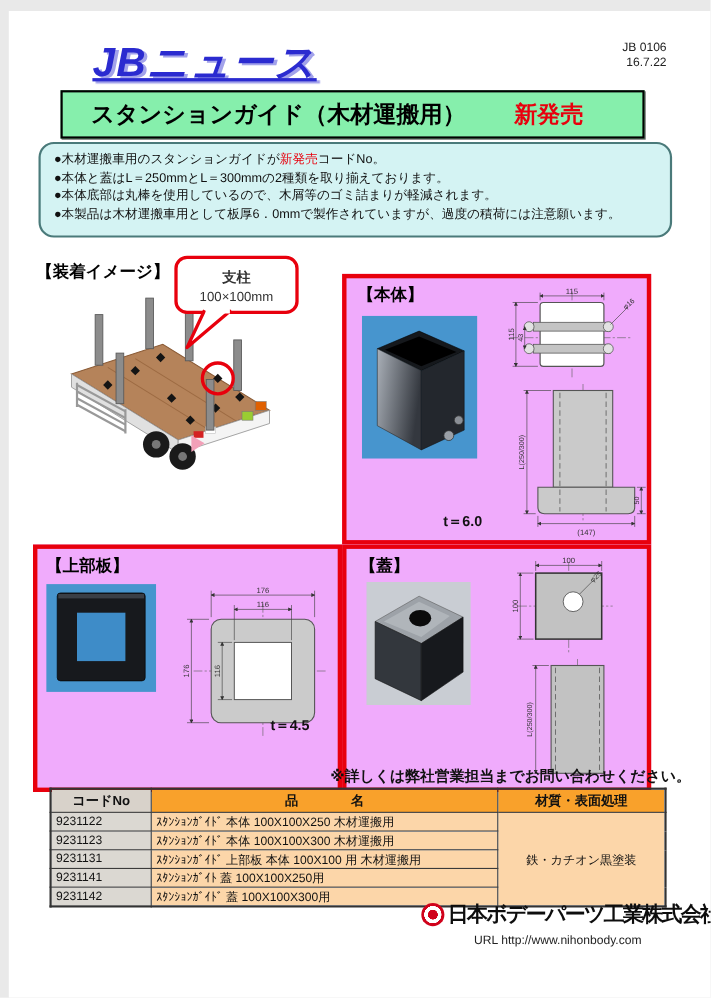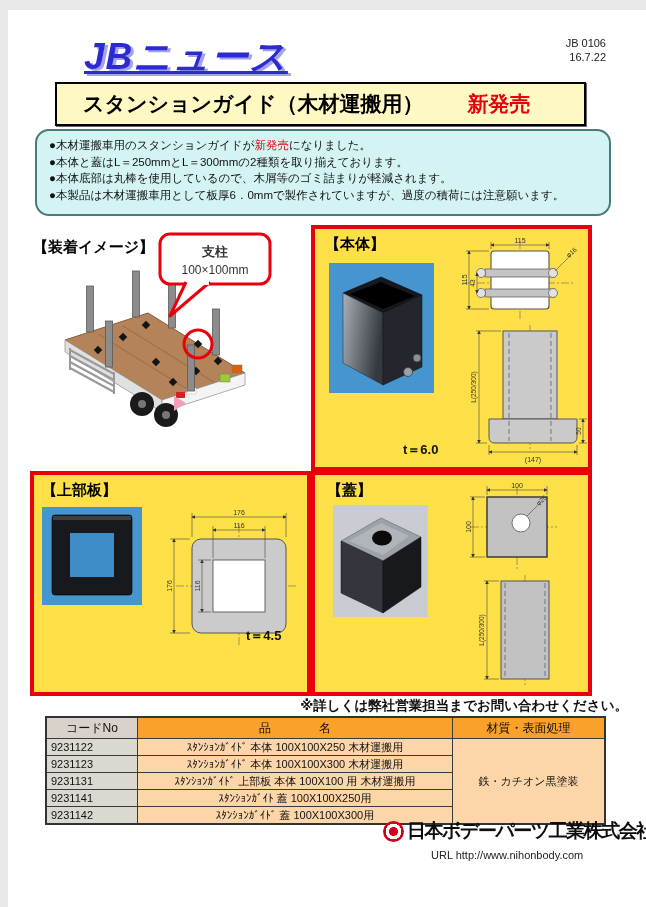"スタンションガイド（木材運搬用）" .title-bar { background: #fef9c3 -> #86efac }
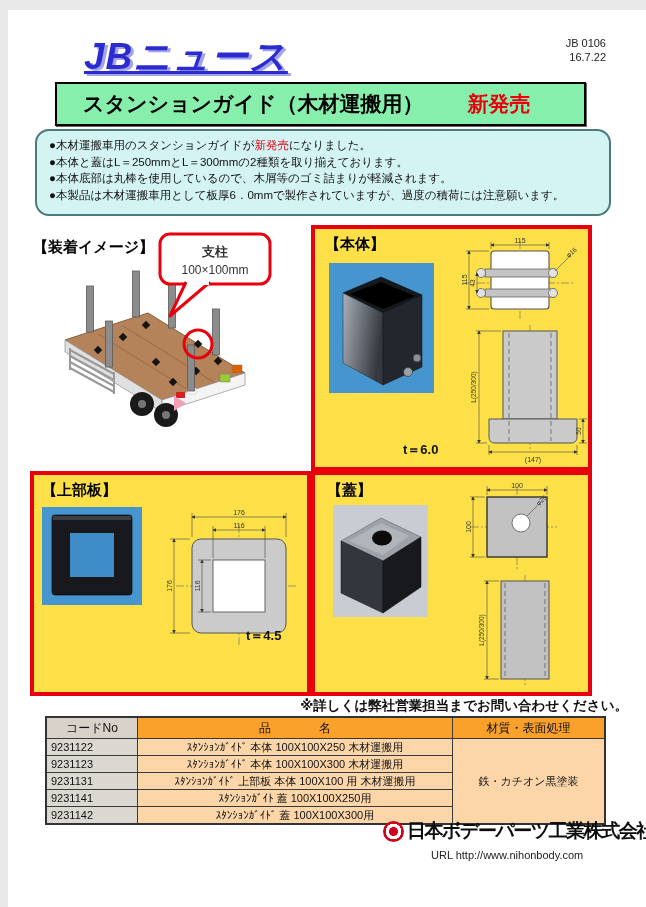"になりました。" span { text: になりました -> コードNo }
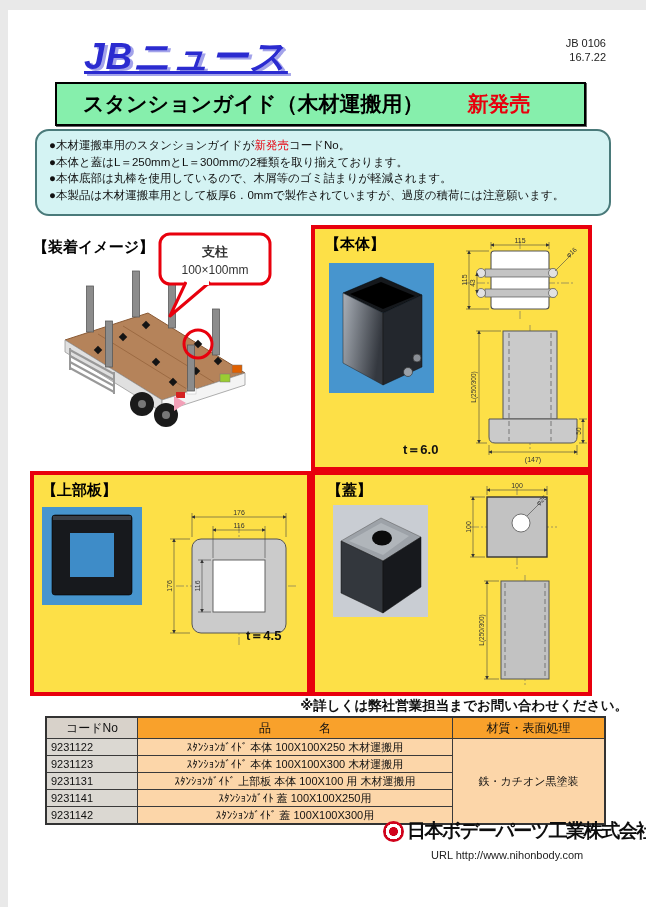"【本体】" .red-box { background: #fde047 -> #f0abfc; margin-top: none -> 24px }
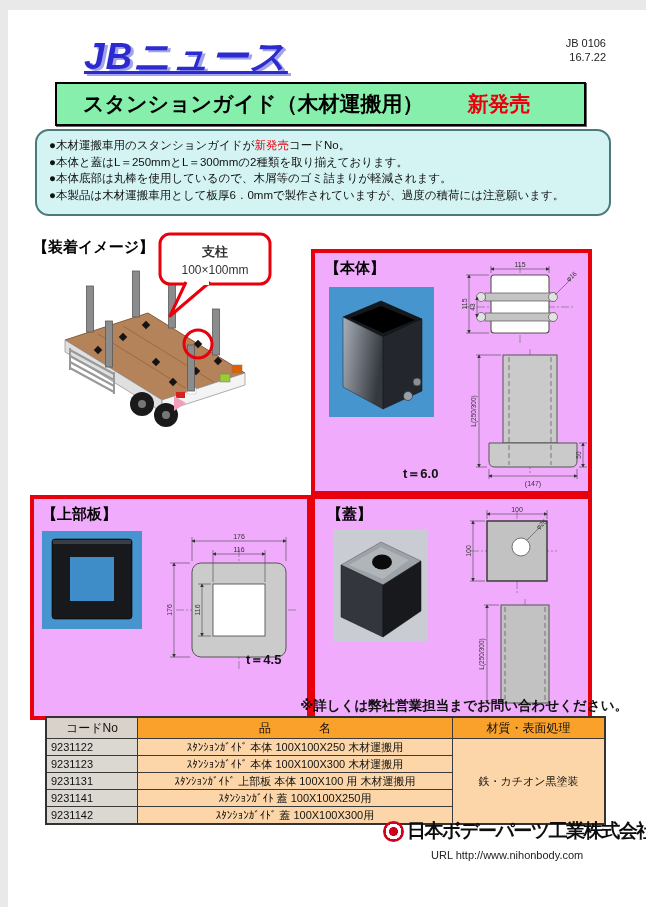"コードNo" table.parts th { font-weight: normal -> bold }
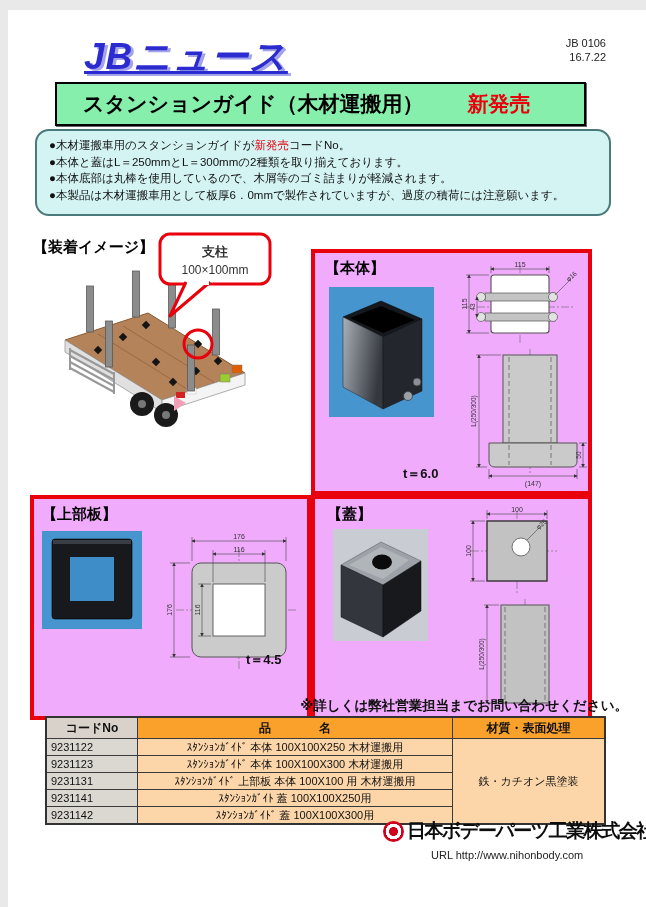"ｽﾀﾝｼｮﾝｶﾞｲﾄﾞ 本体 100X100X250 木材運搬用" .td-name { text-align: center -> left }
